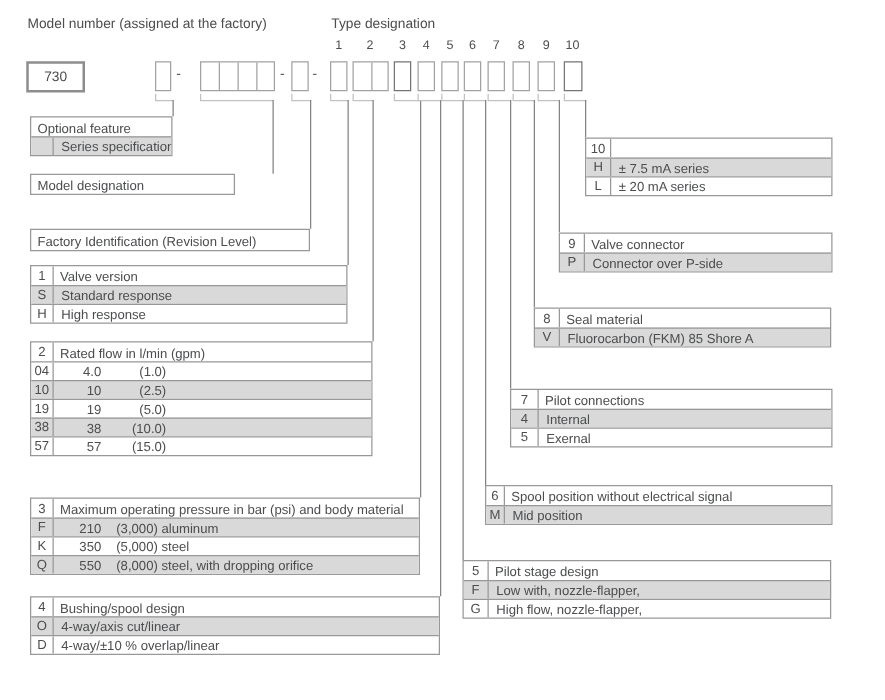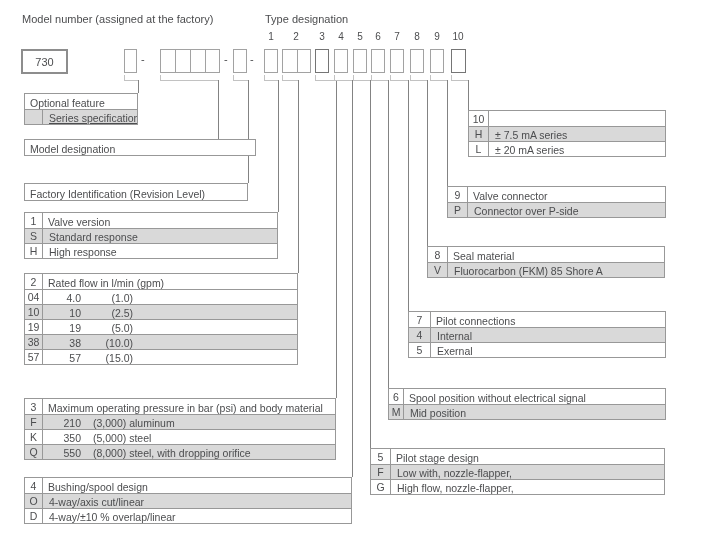"Series specification" div.row { text-decoration: underline -> none }
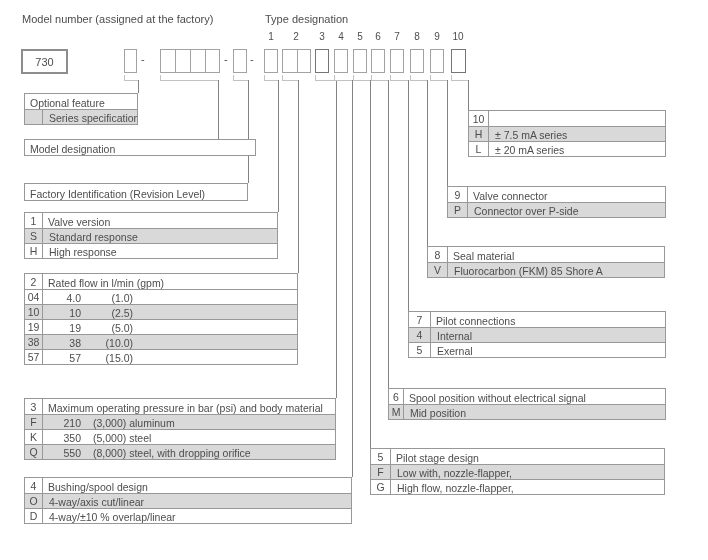"Model designation" div.tbl { width: 232px -> 164px }
